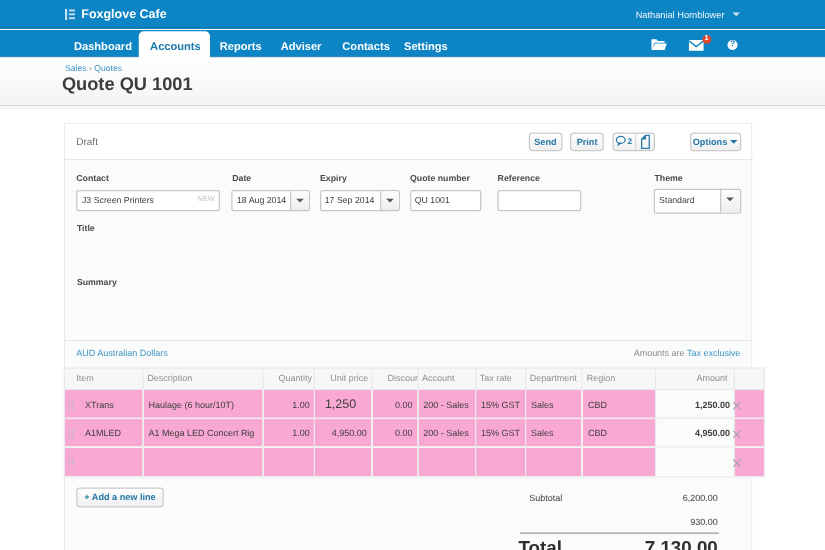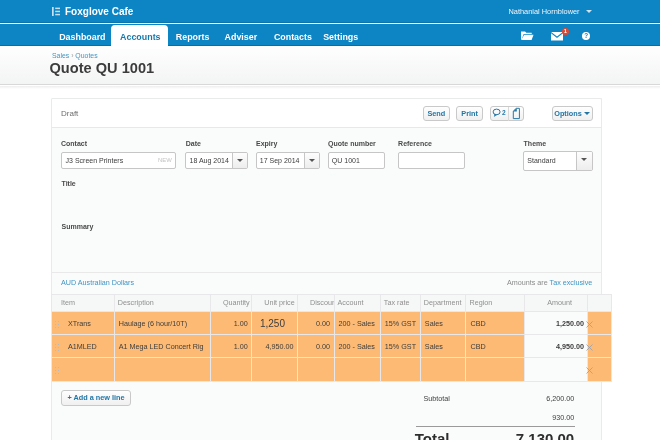"Quantity" #qtable tr.hdr th.r { text-align: center -> right }
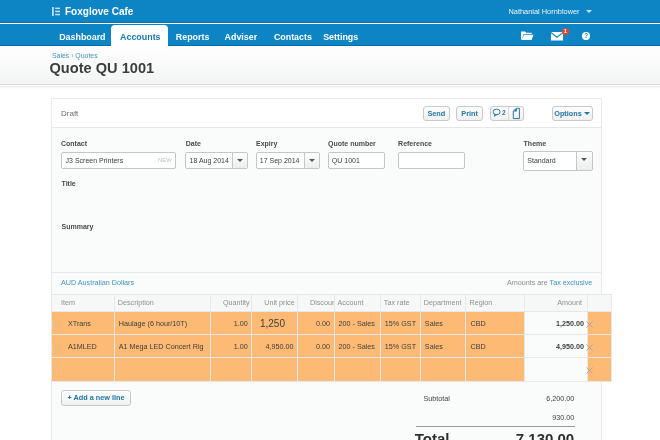"XTrans" #qtable td, #qtable th { background: #fdba74 -> #f9a8d4 }
